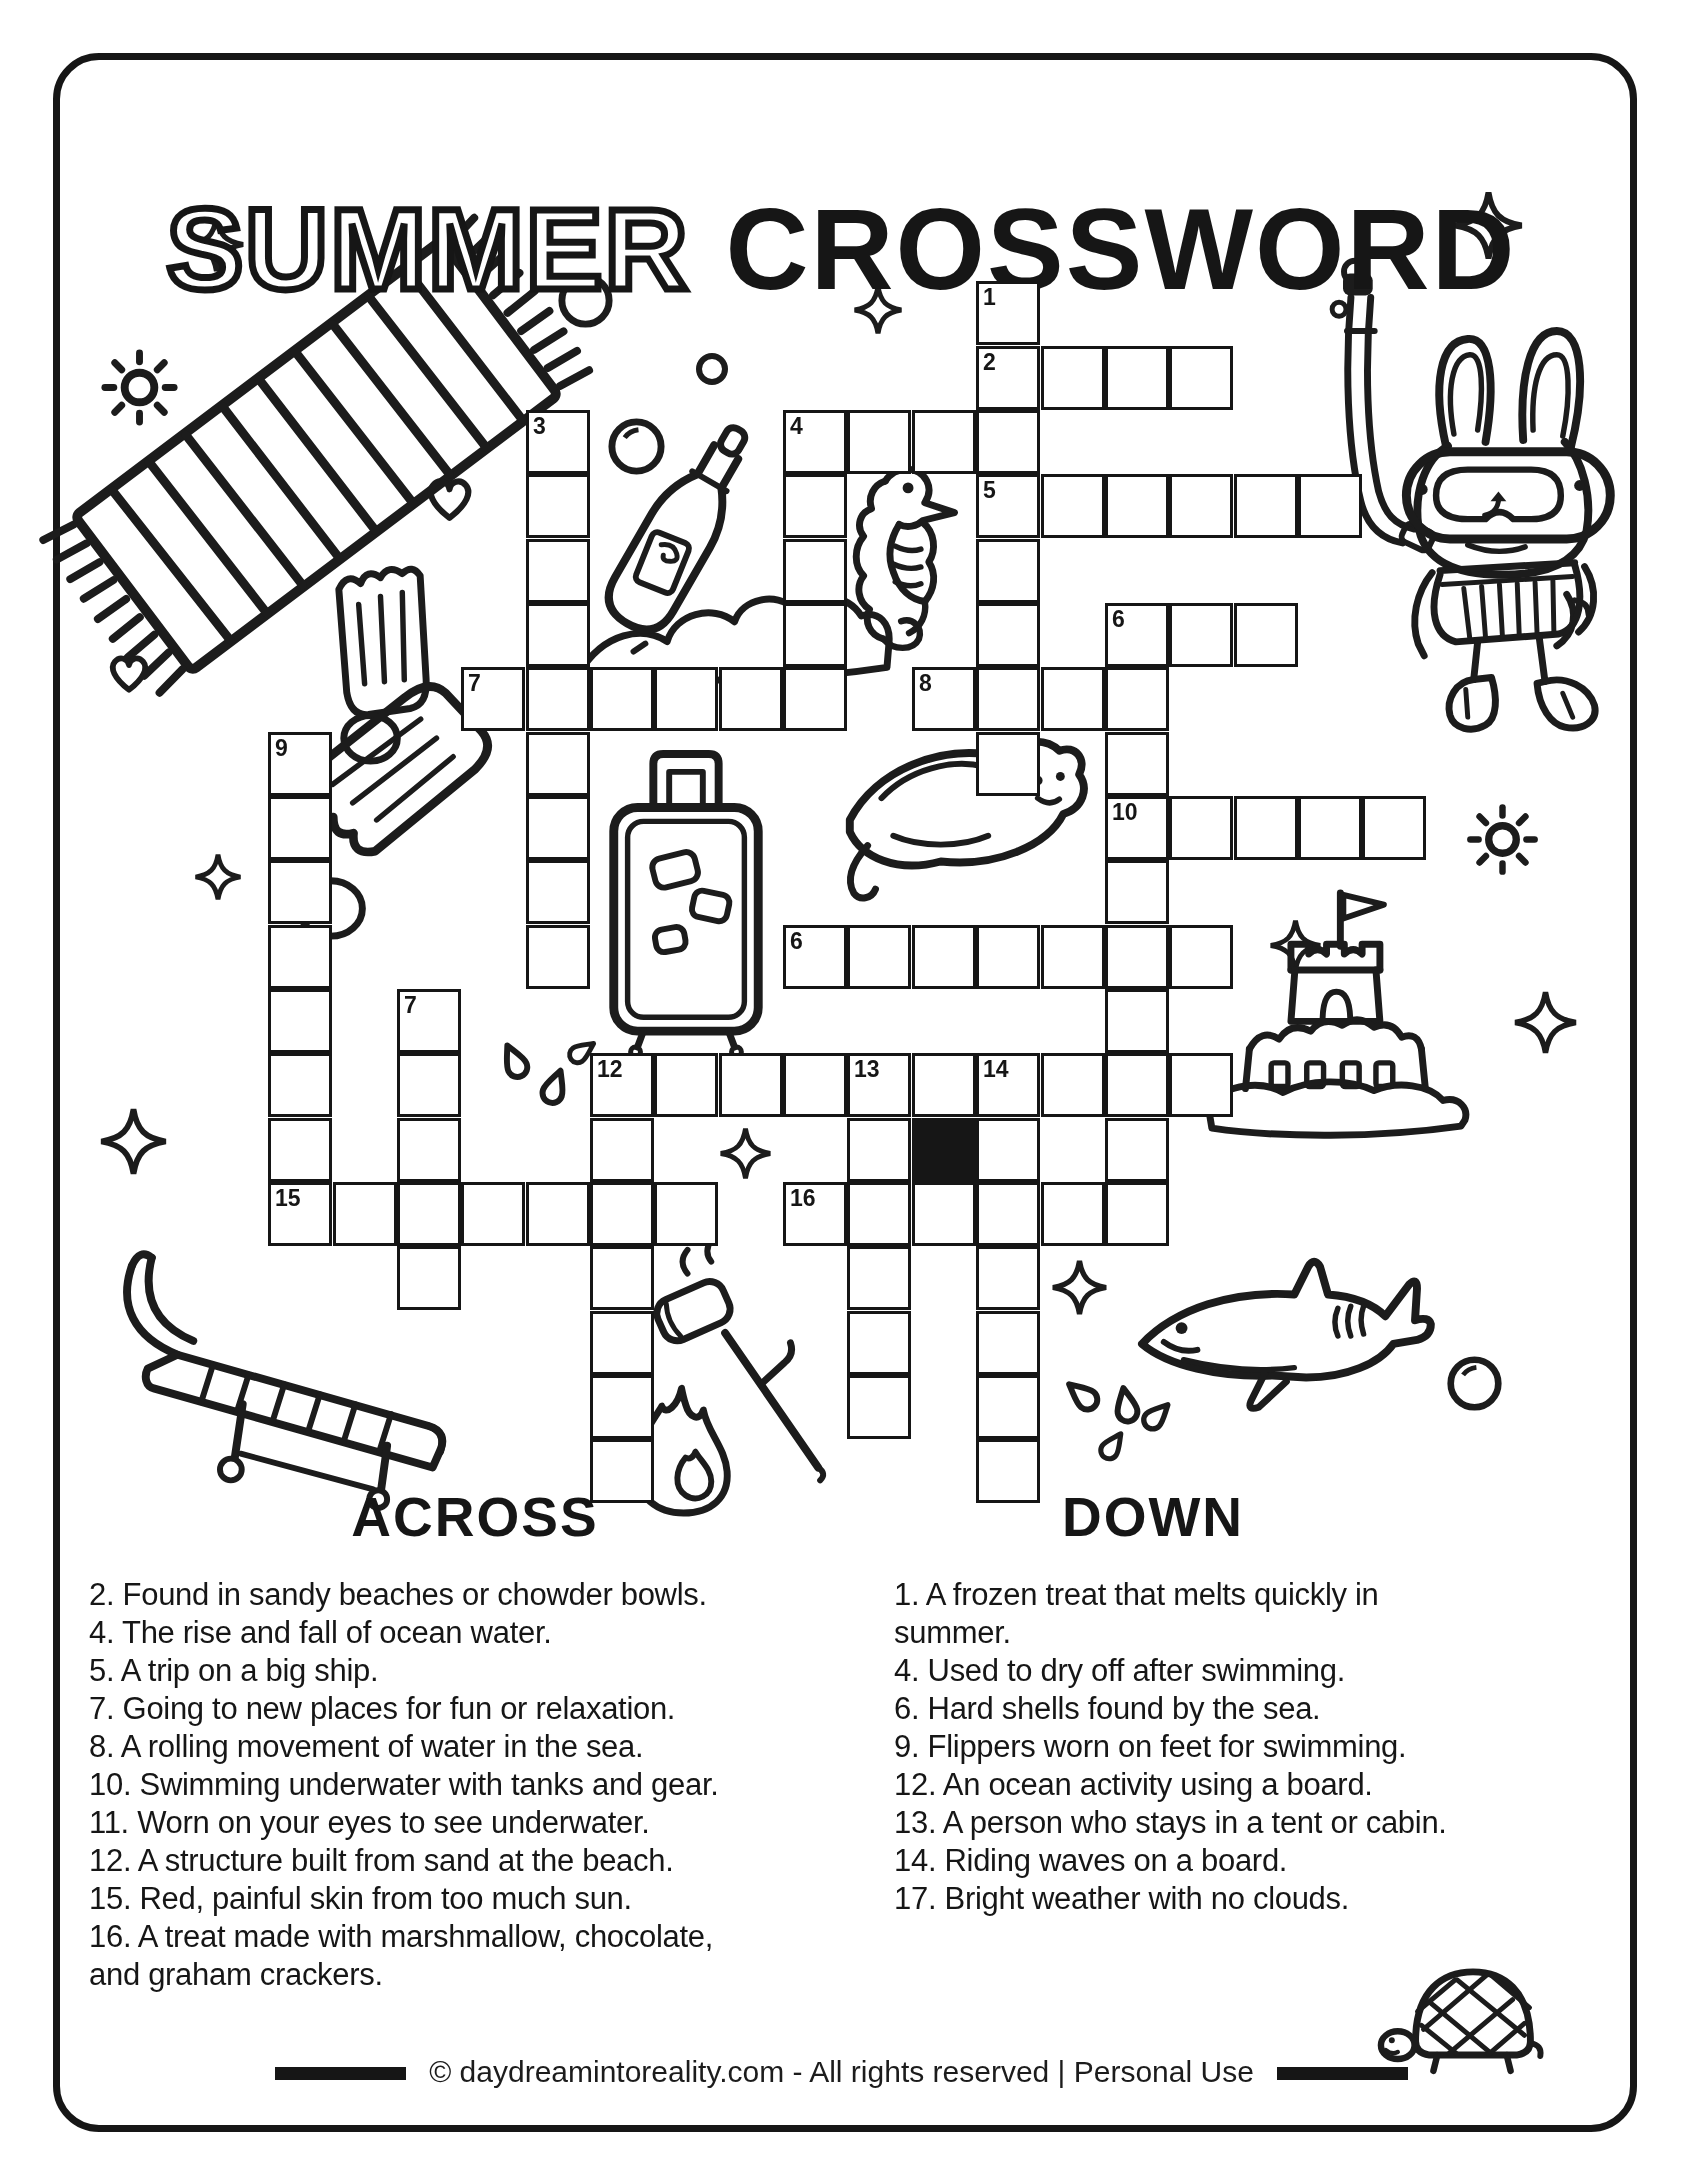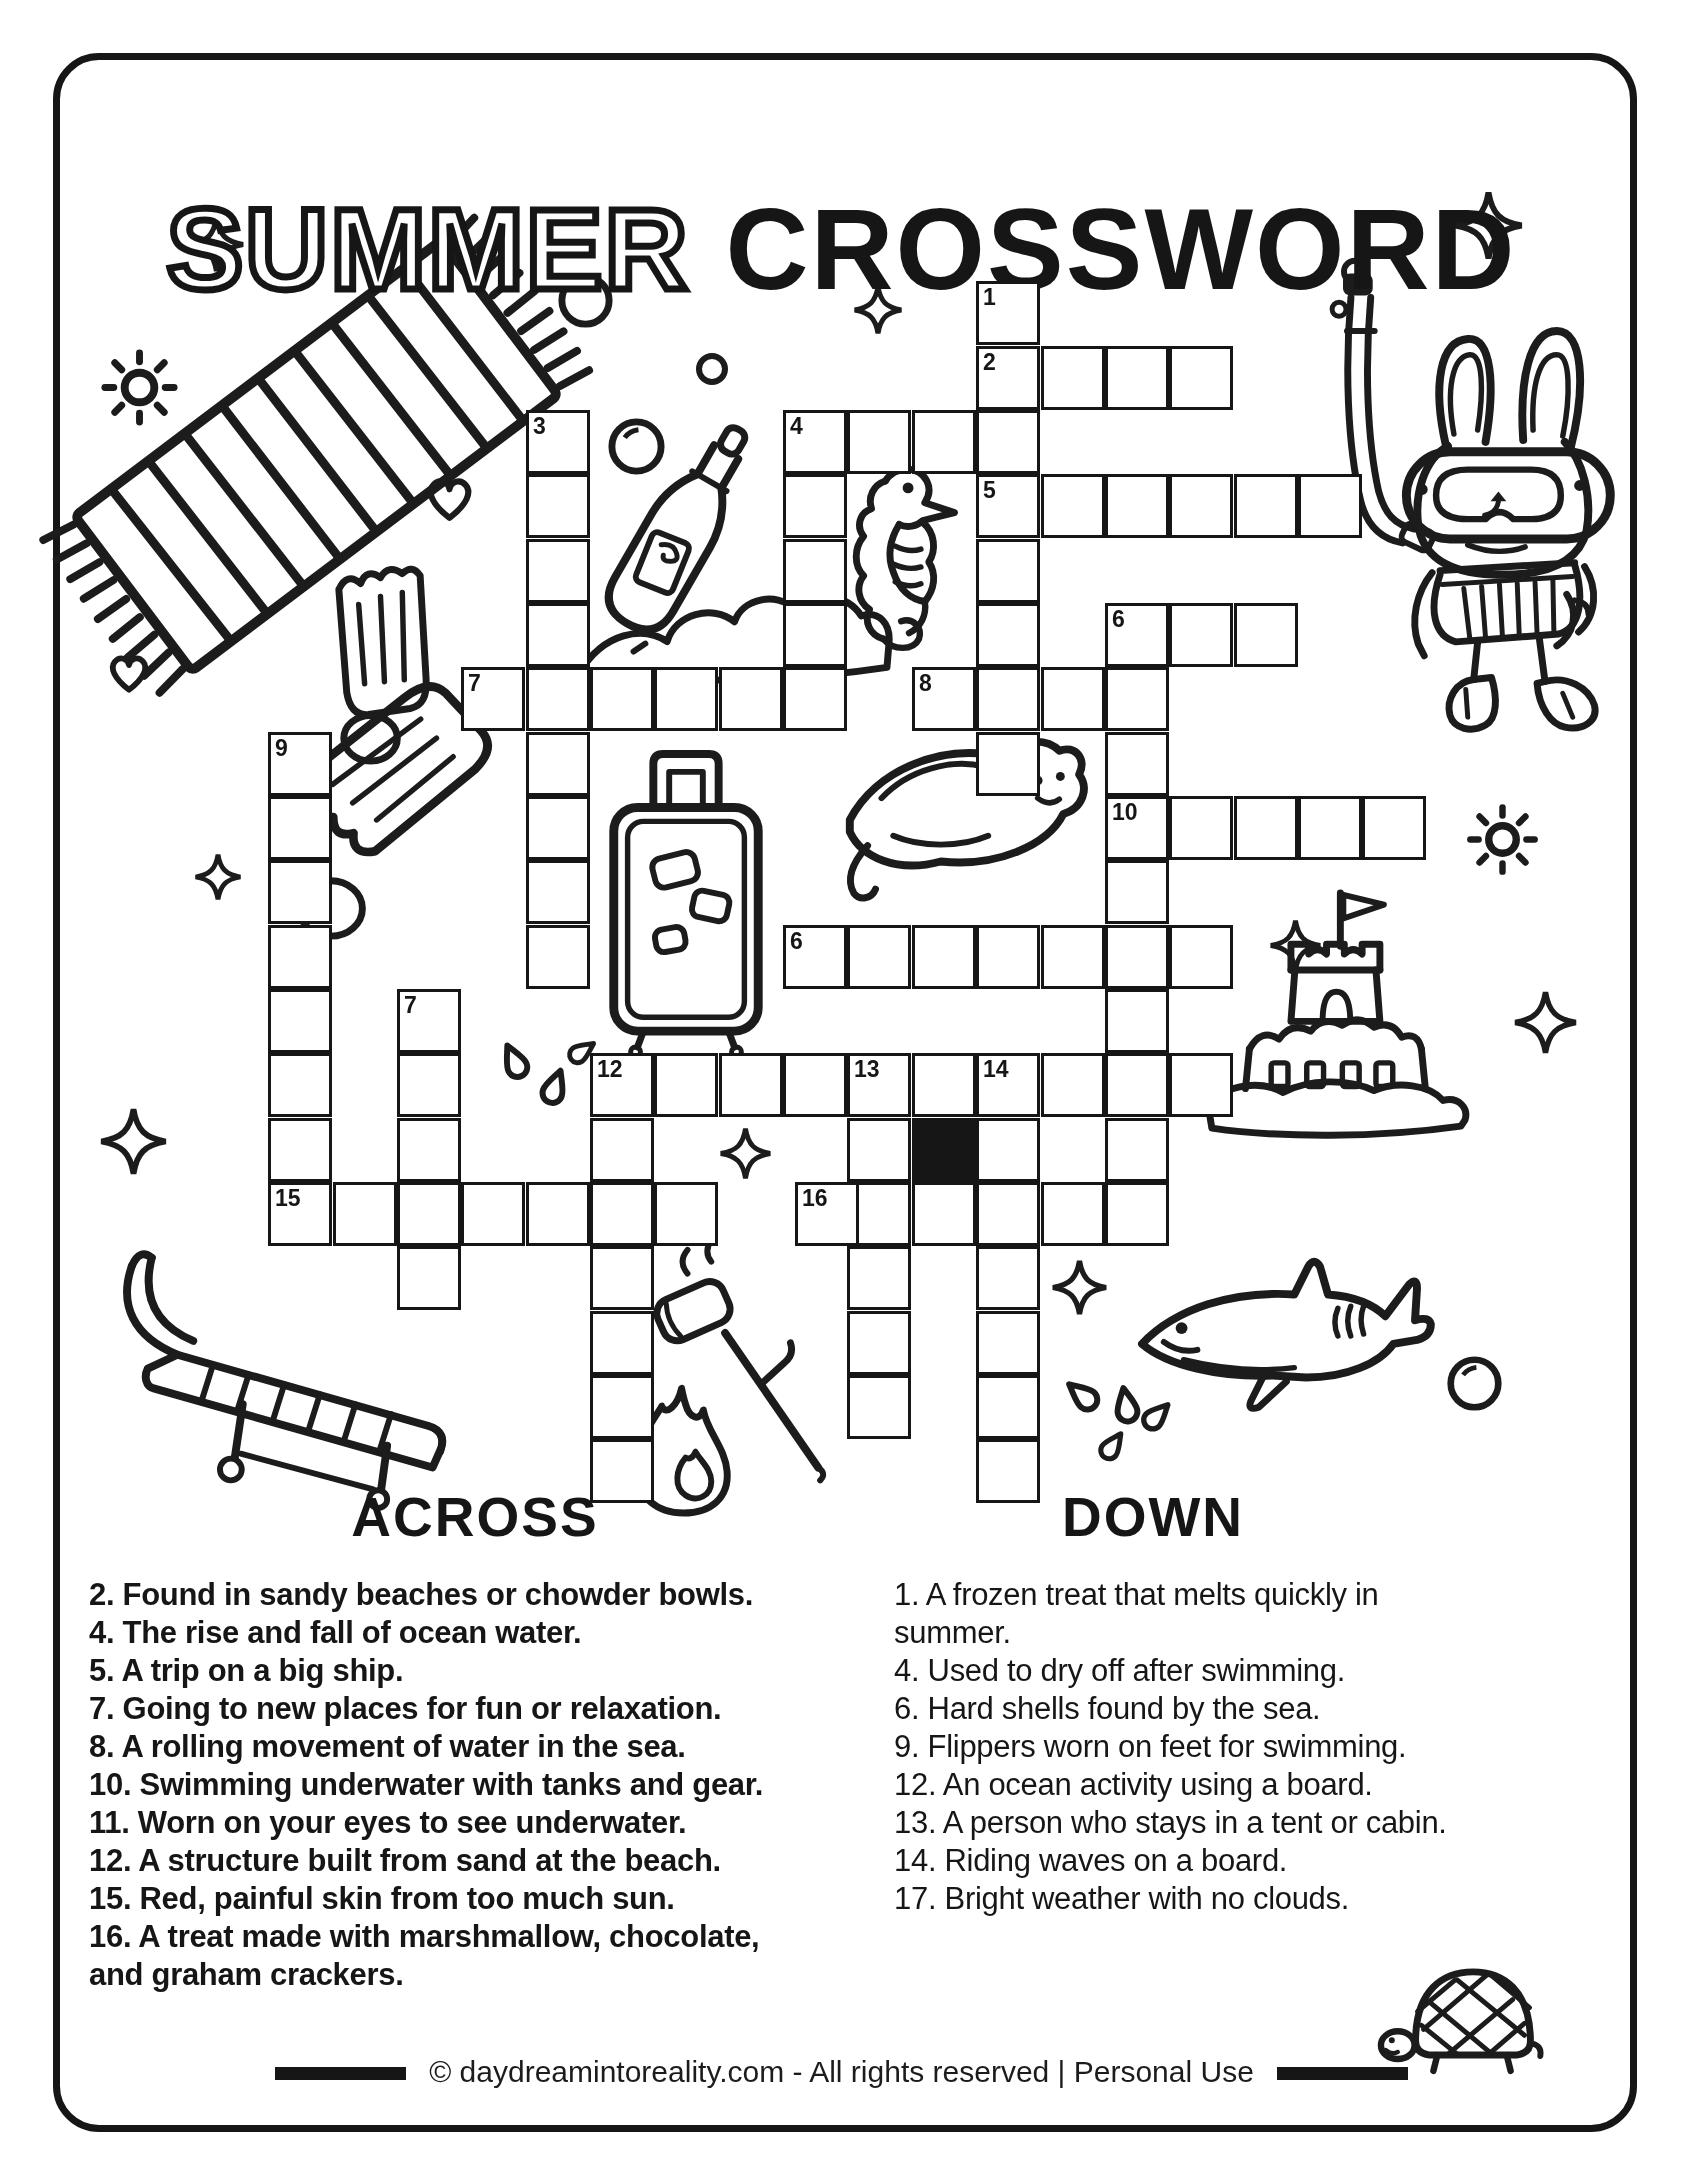"16" div.cell { margin-left: 12px -> none }
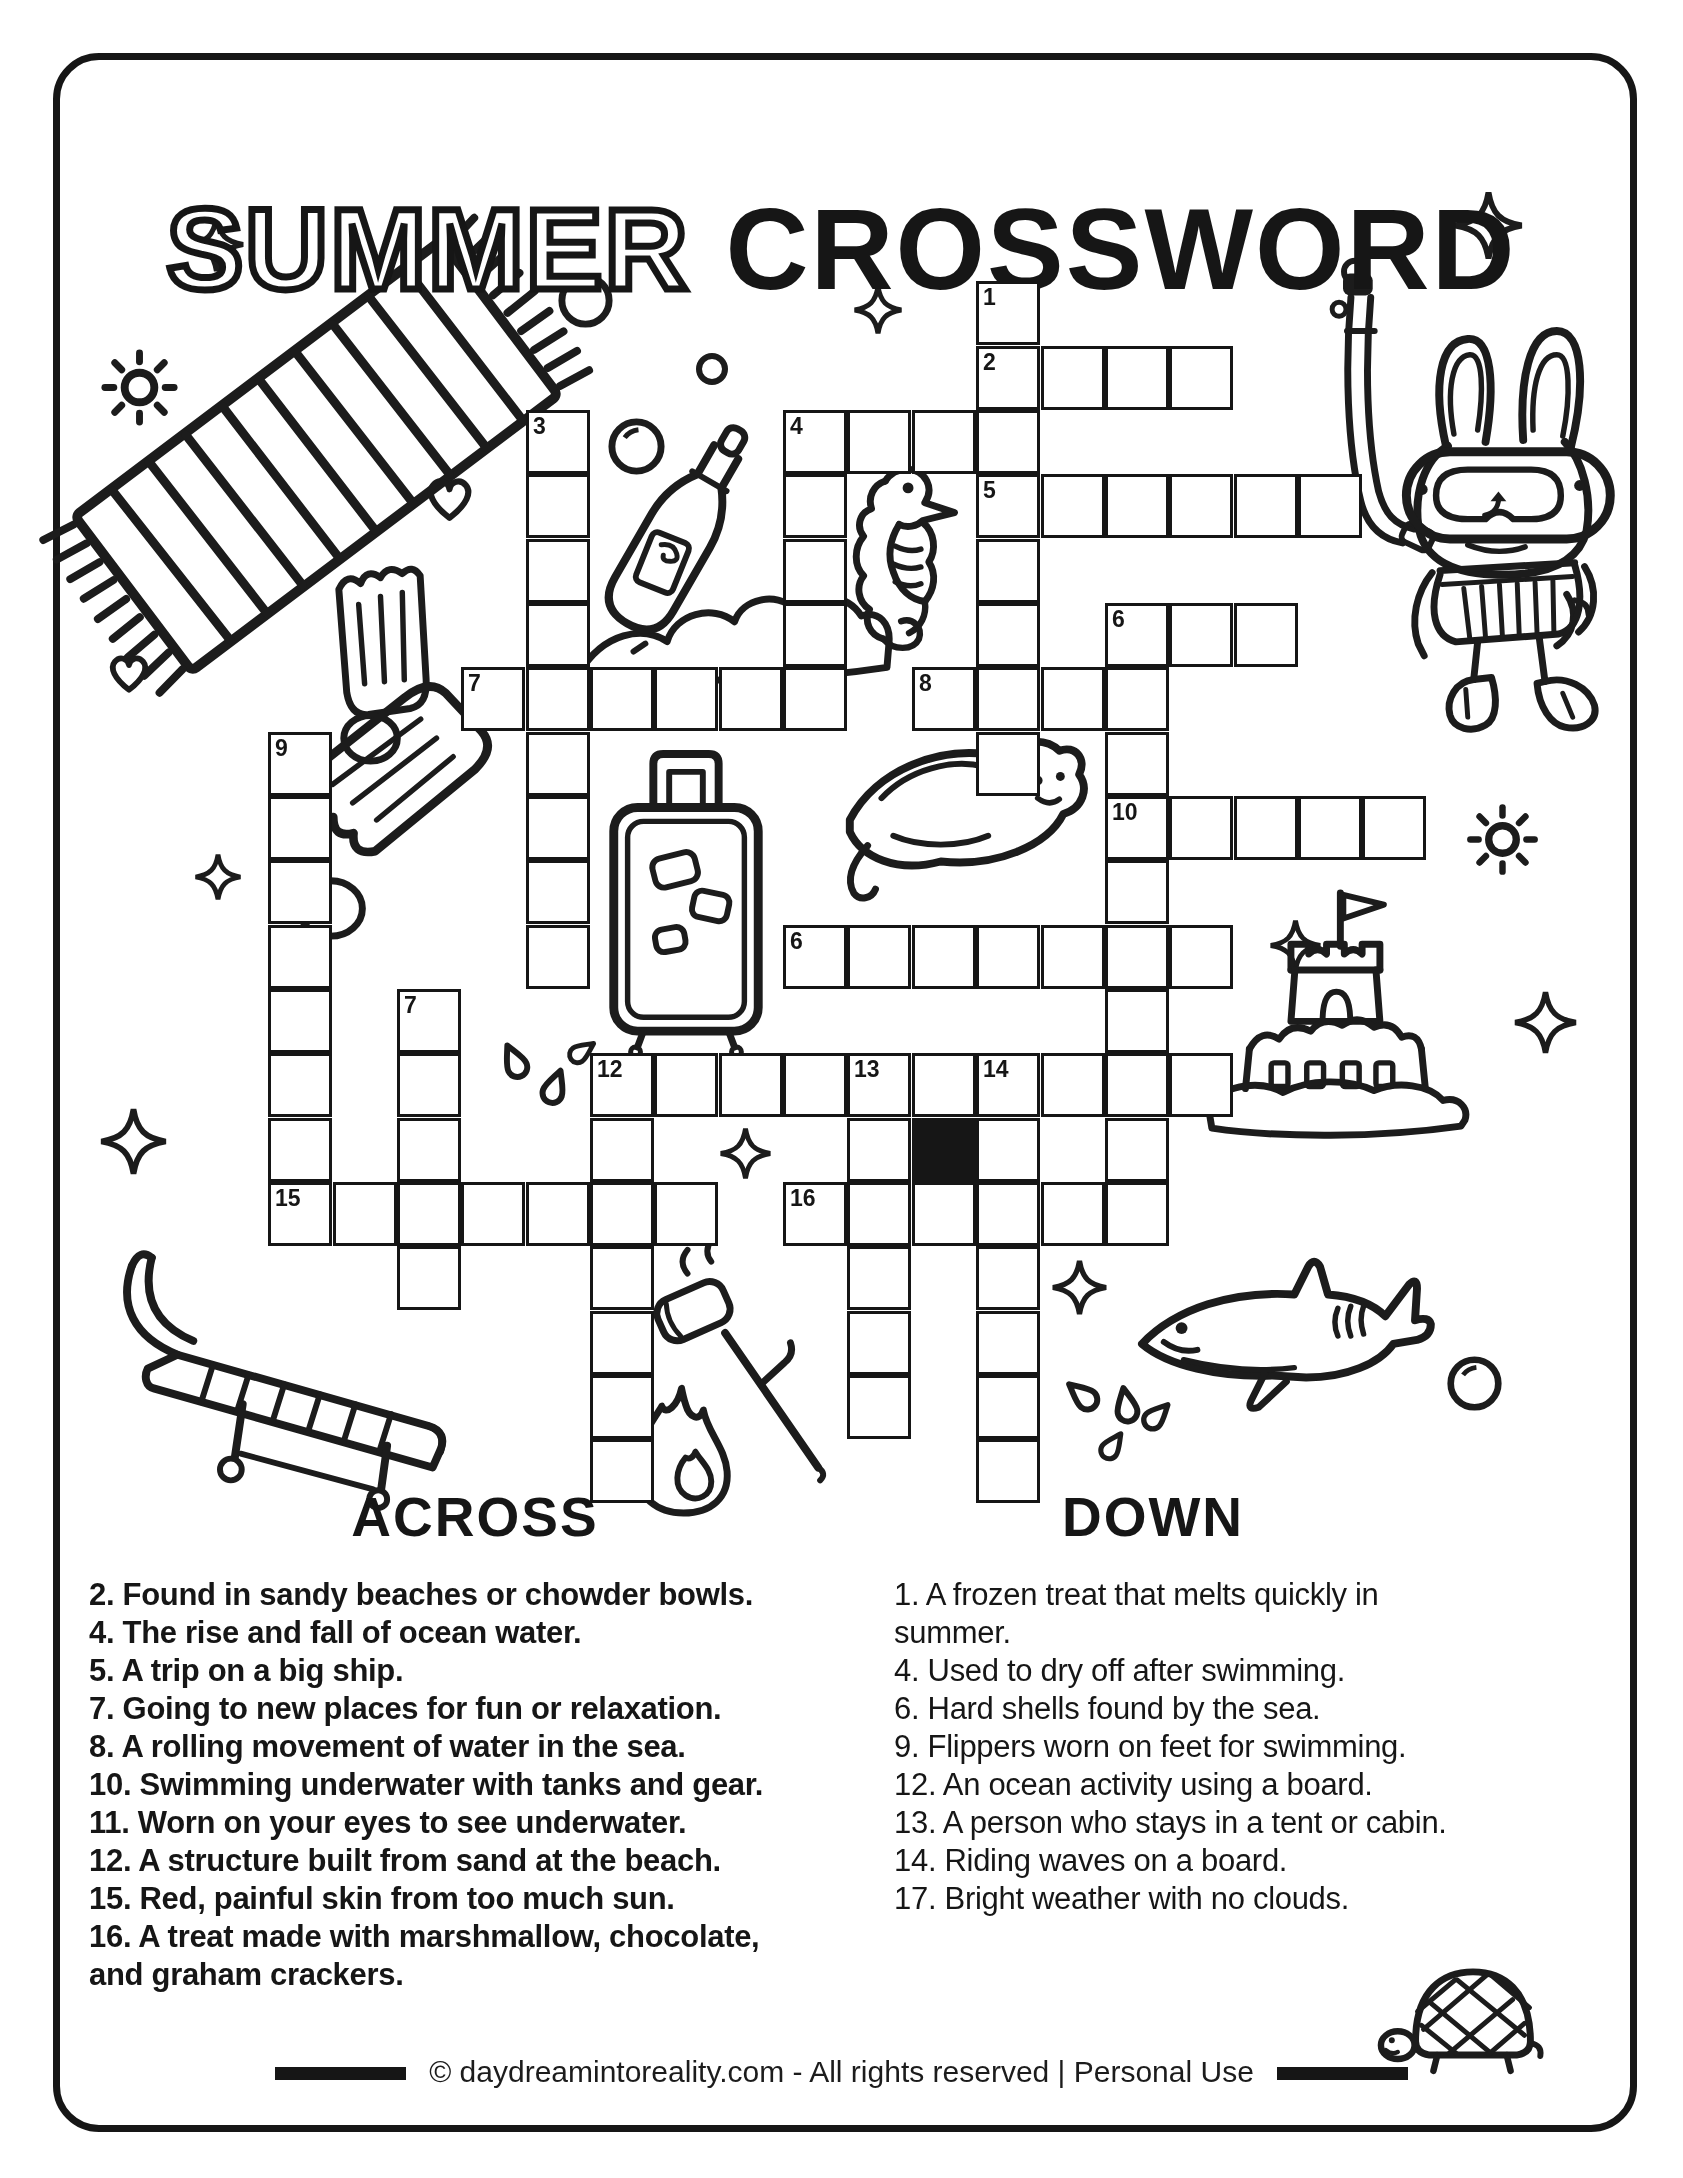"2. Found in sandy beaches" #across-clues { font-weight: bold -> none }
